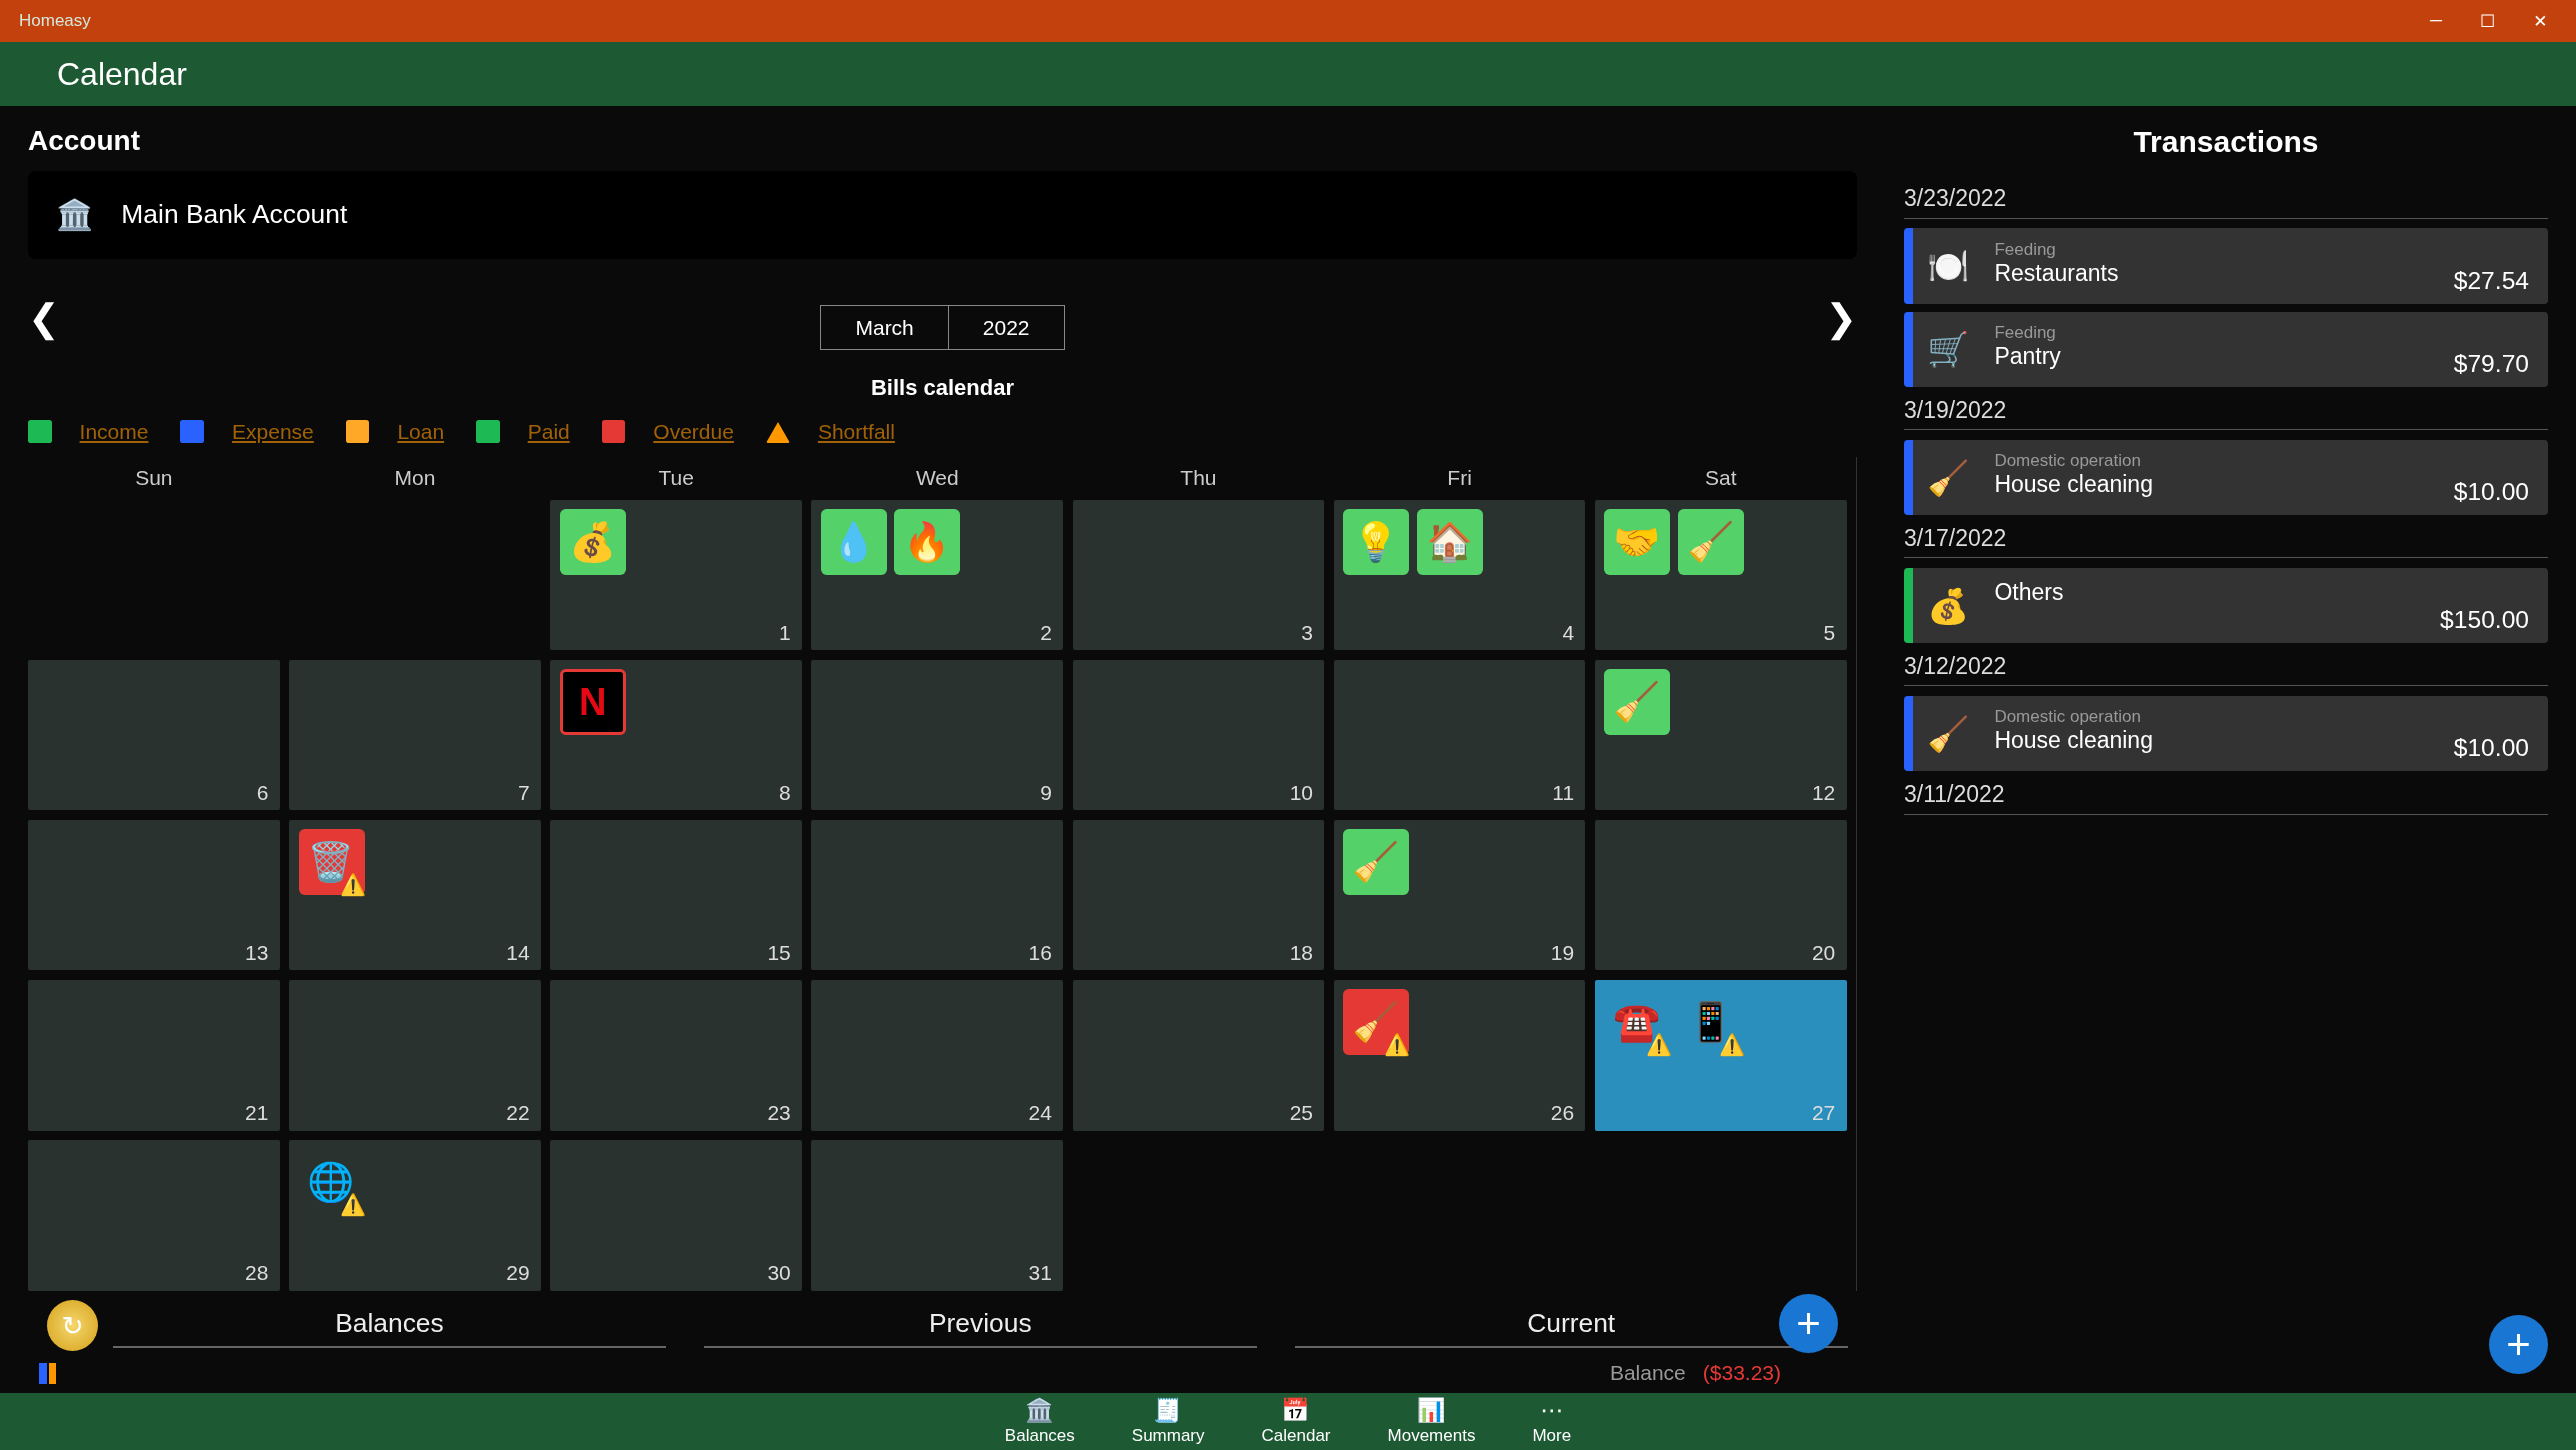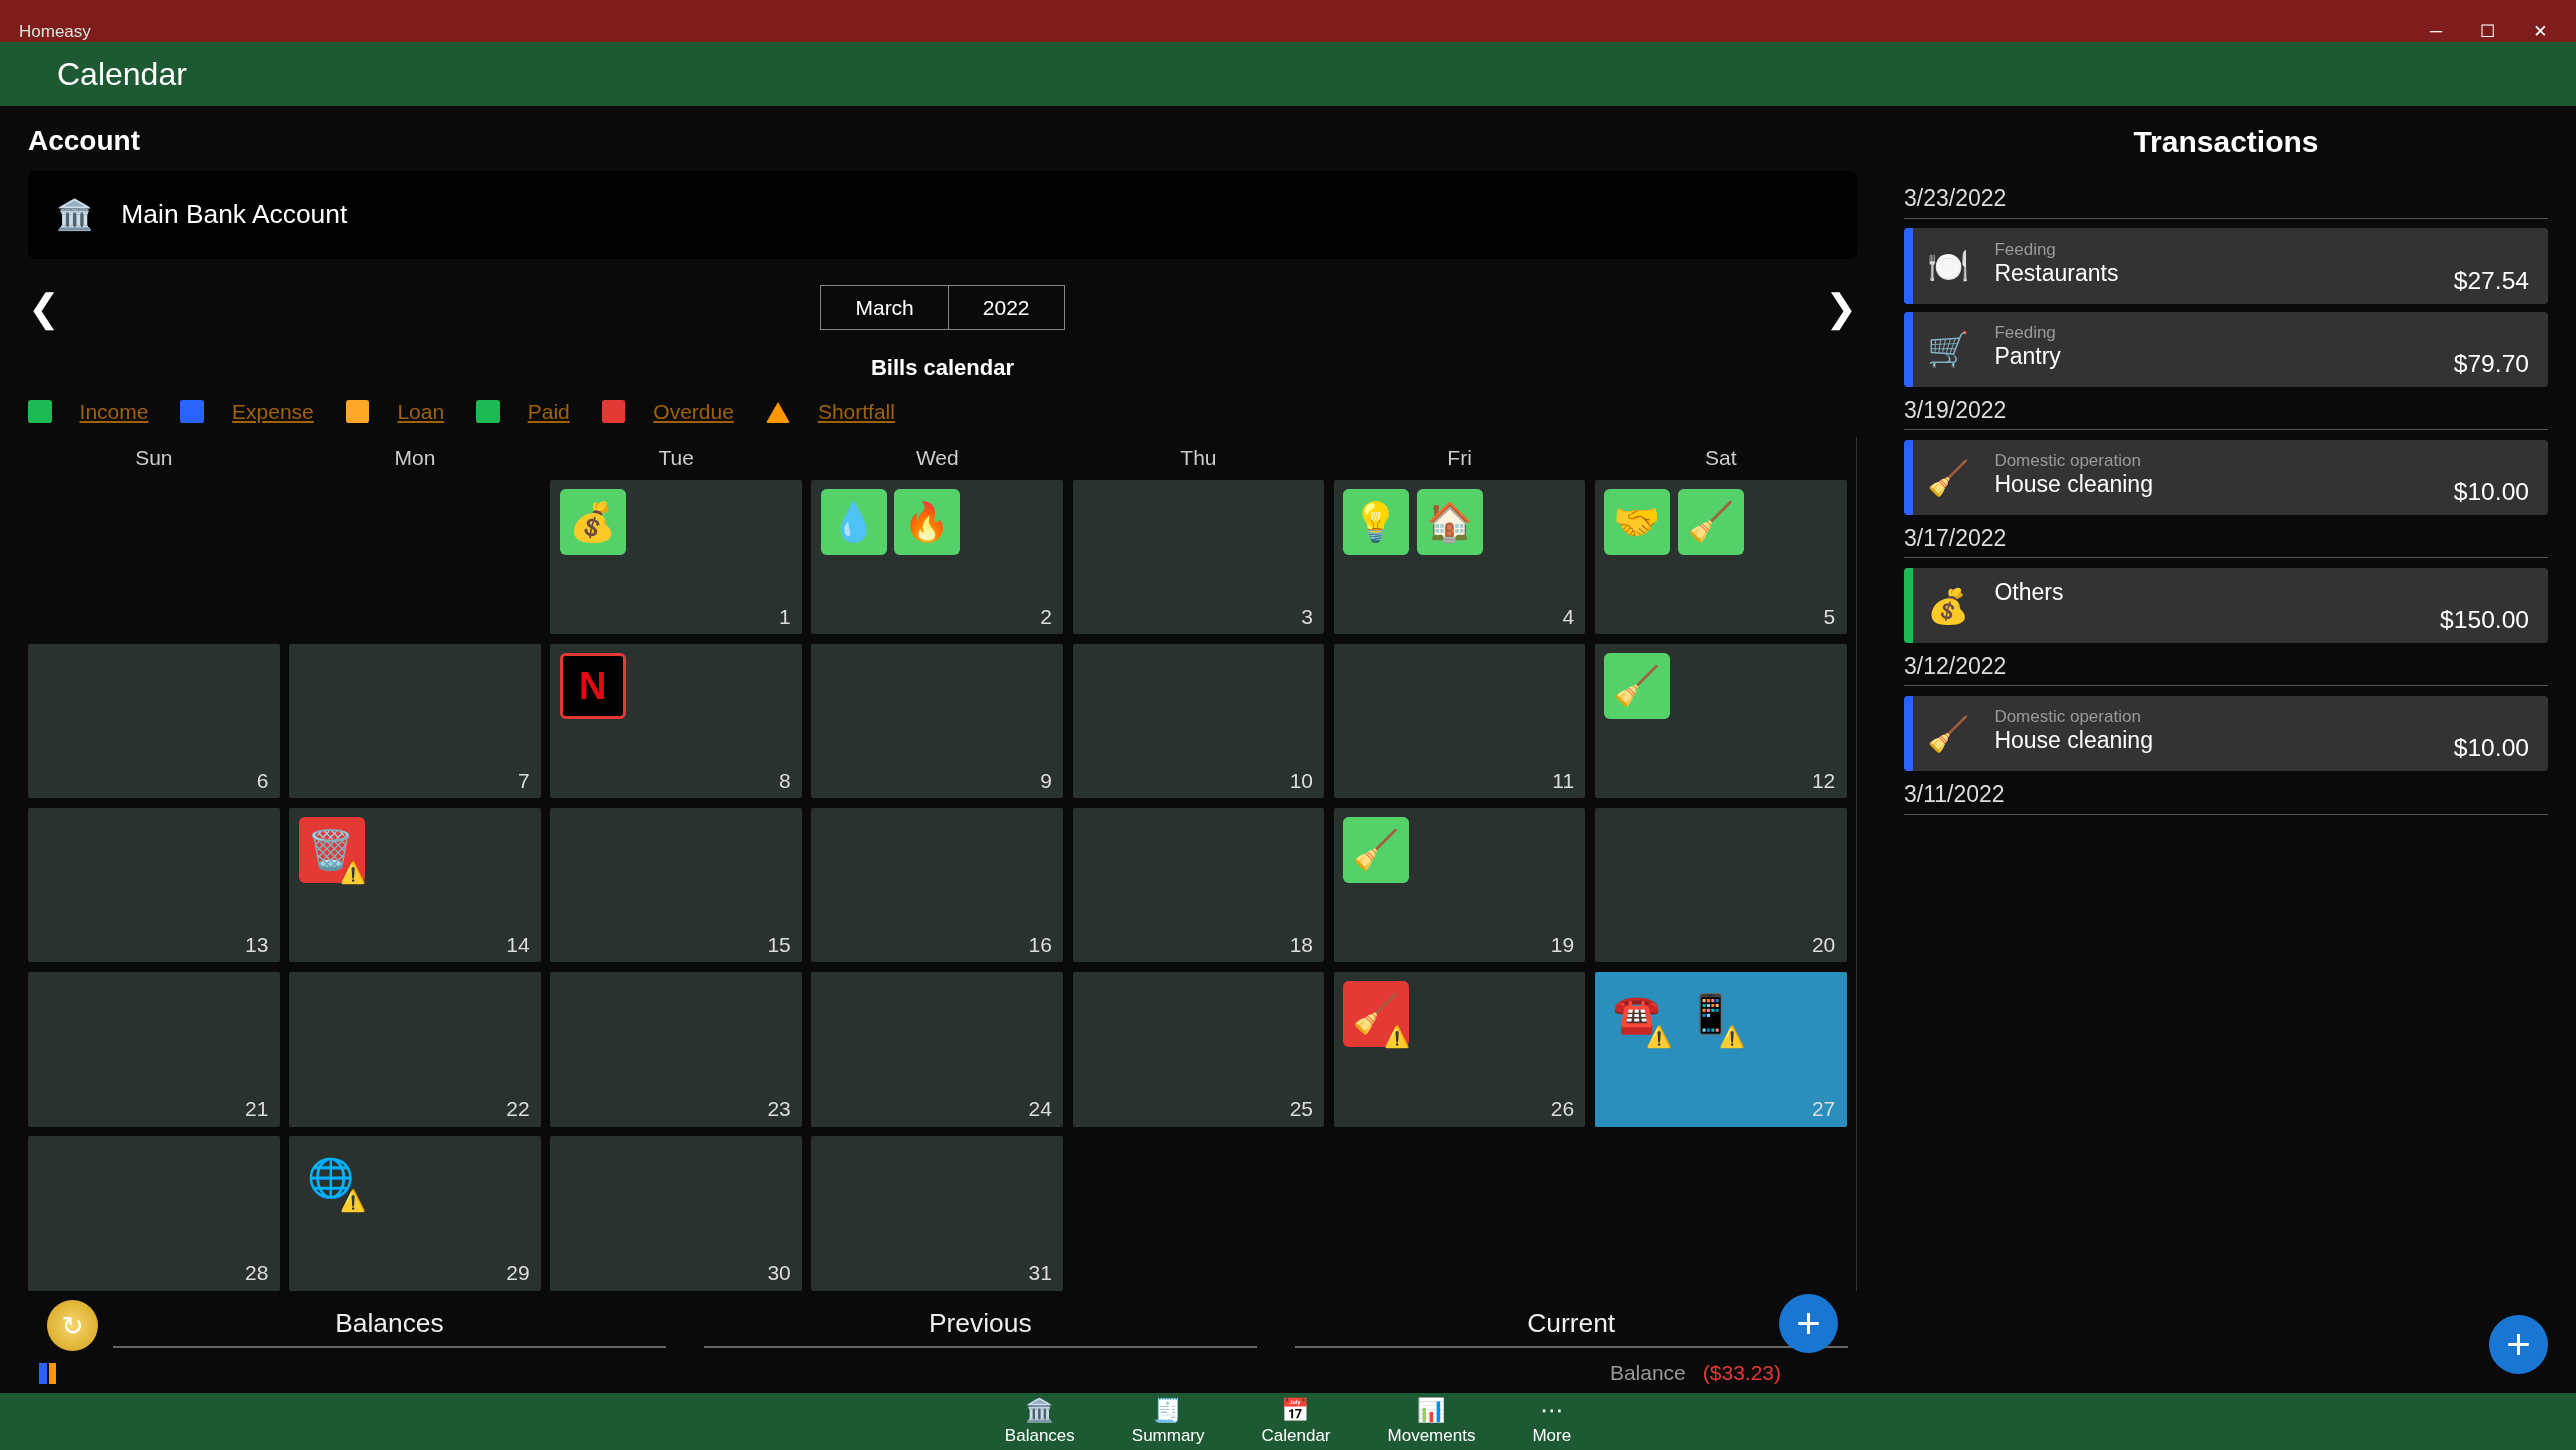"Homeasy" .titlebar { align-items: flex-end -> center; background: #7f1d1d -> #c2410c }
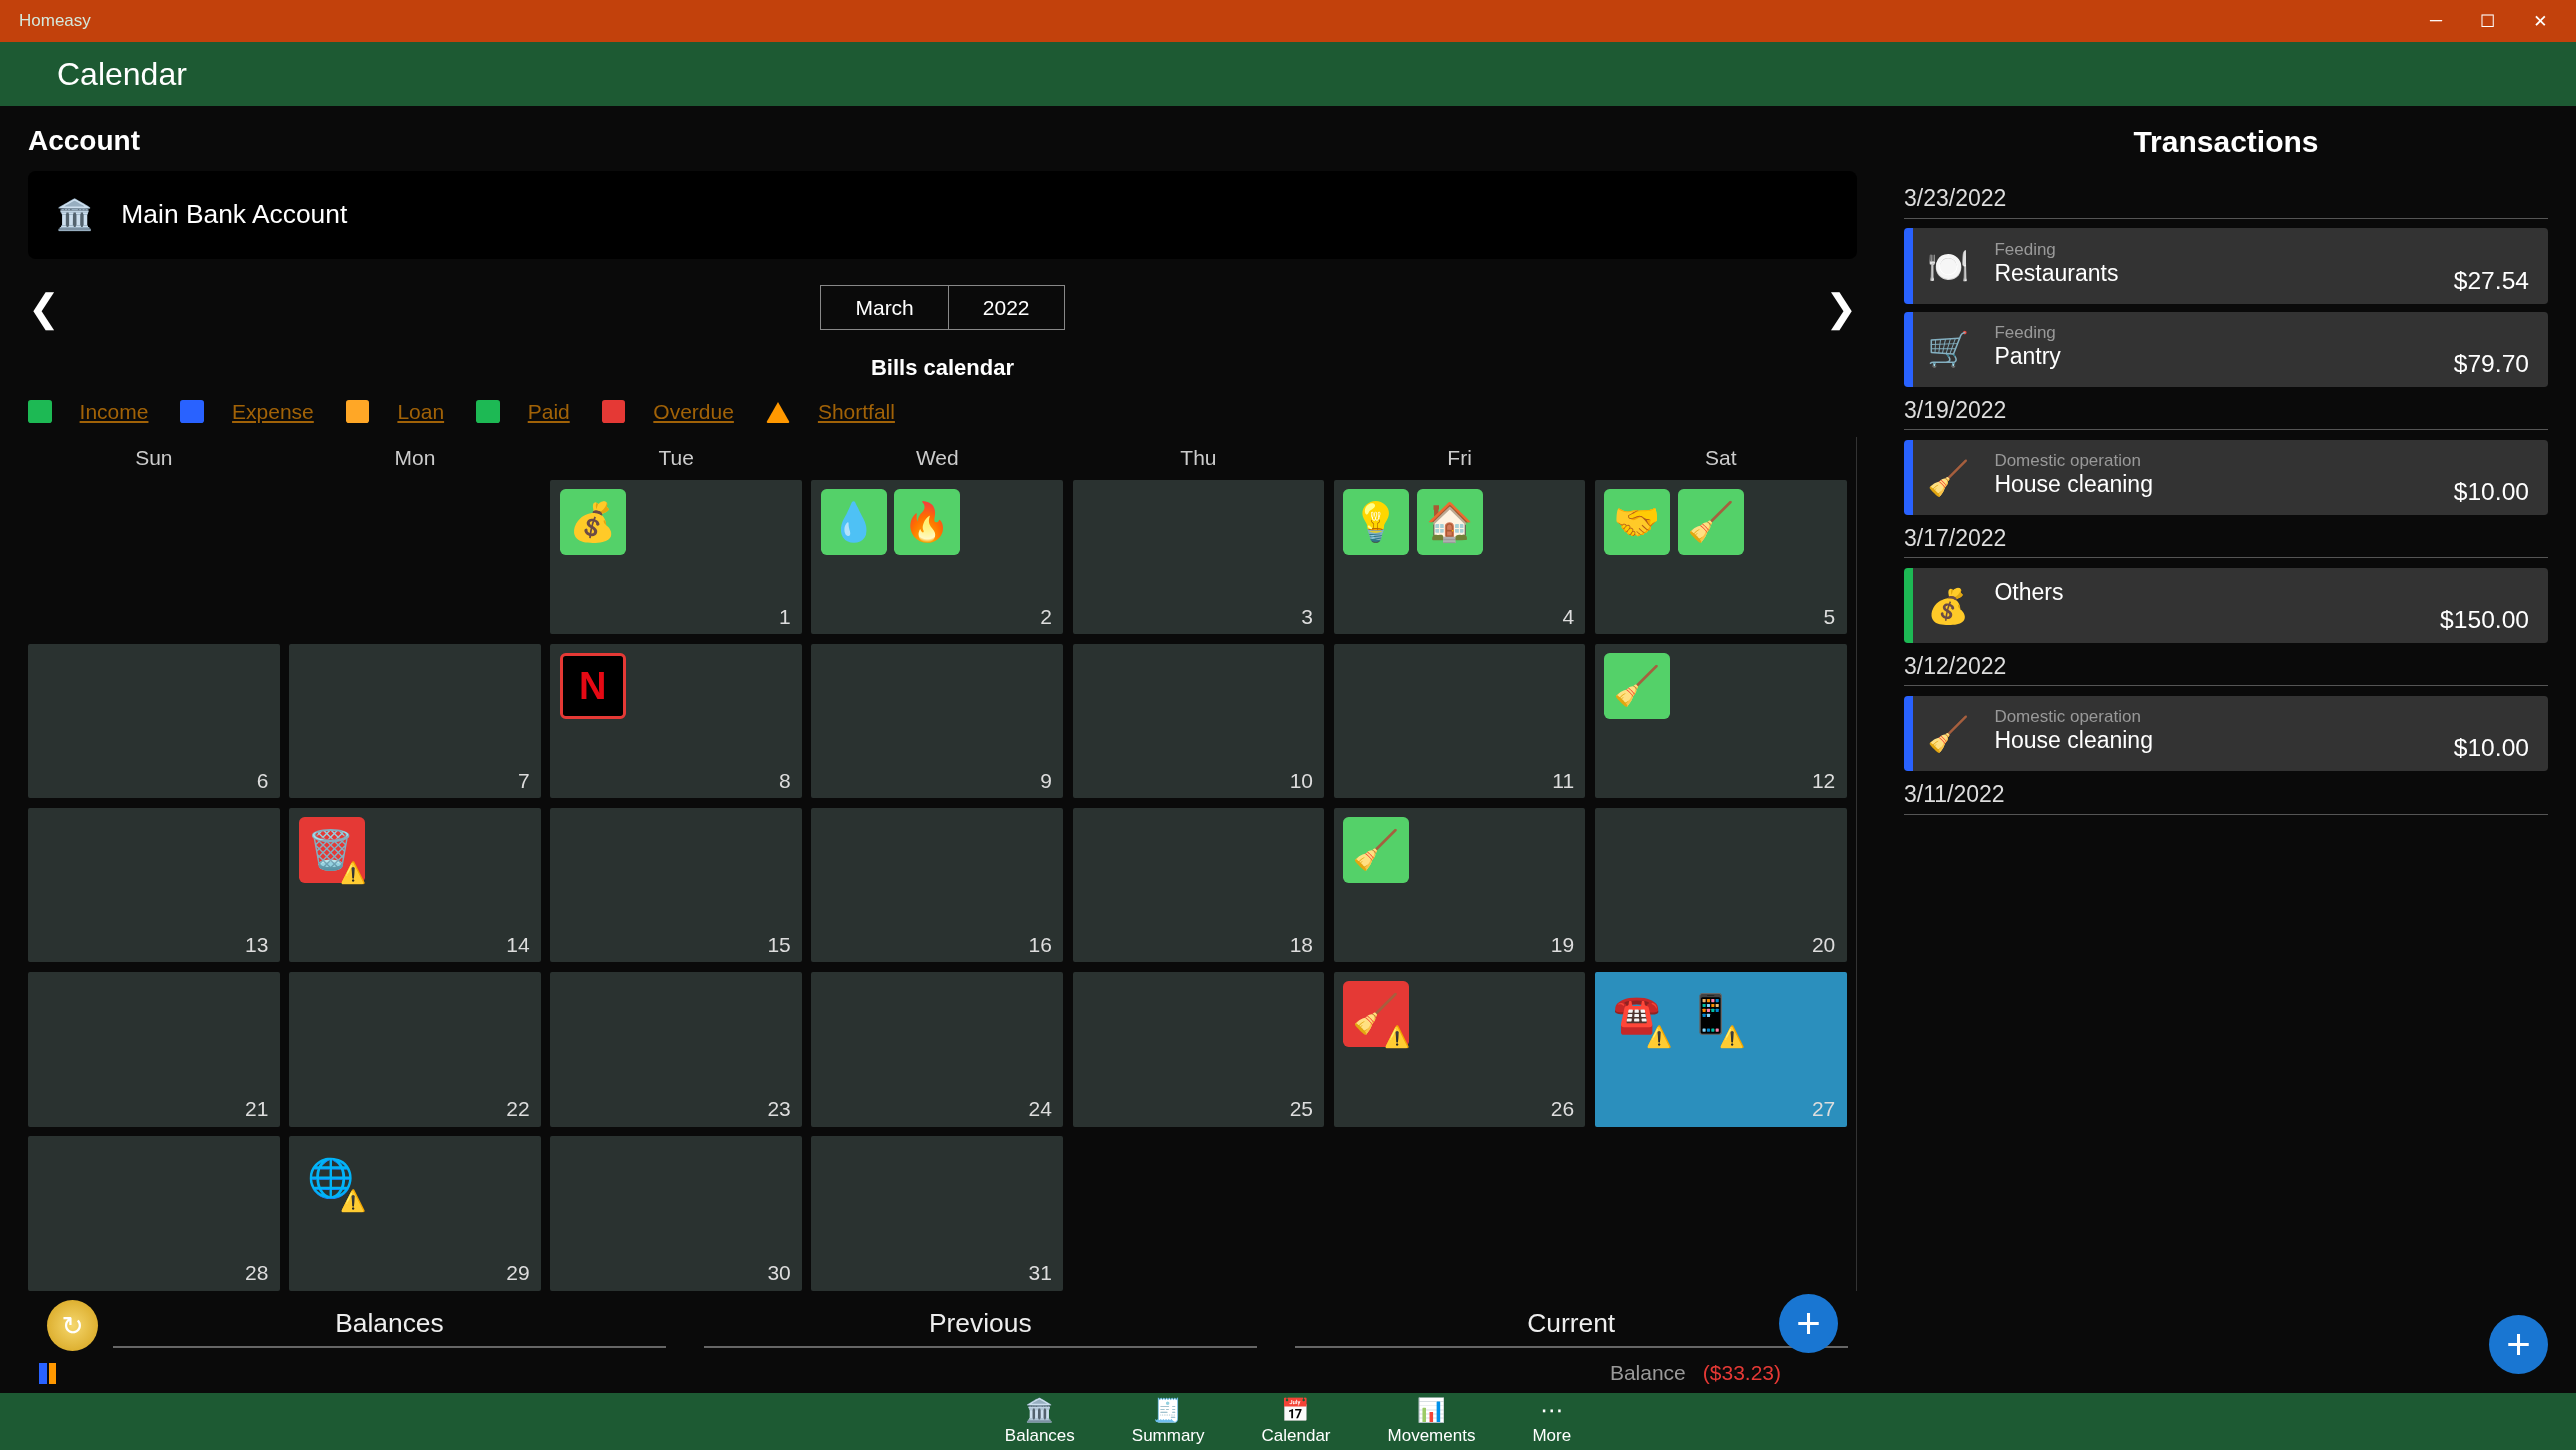"March" .month-sel { margin-top: none -> 20px }
